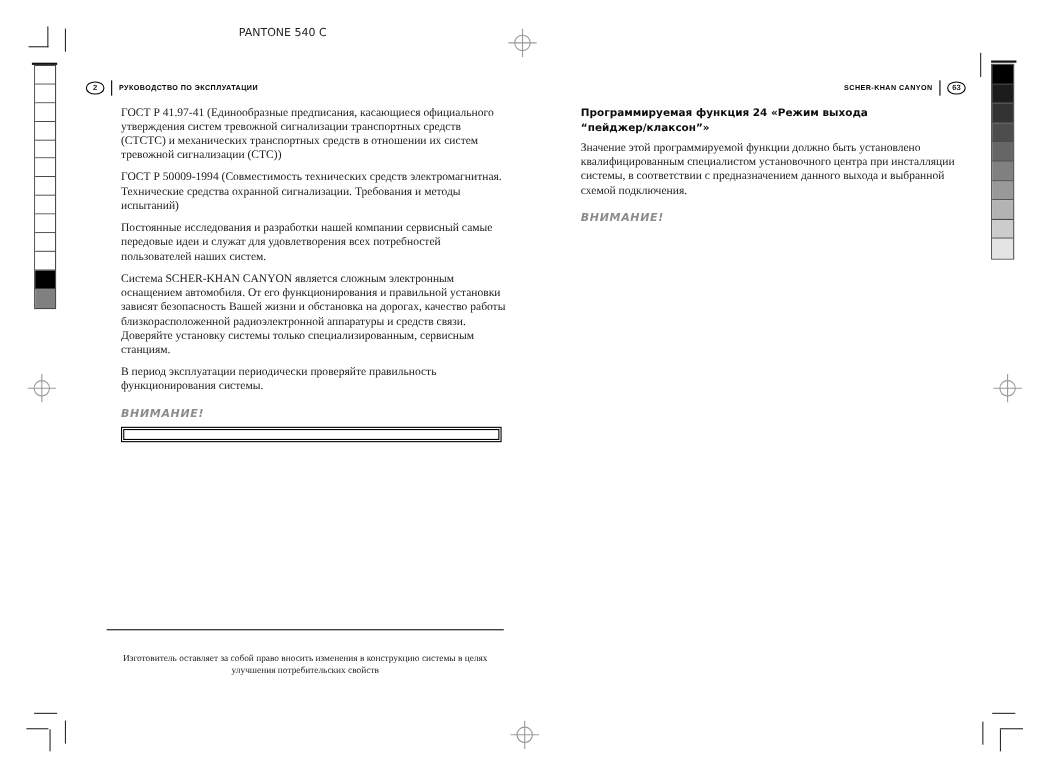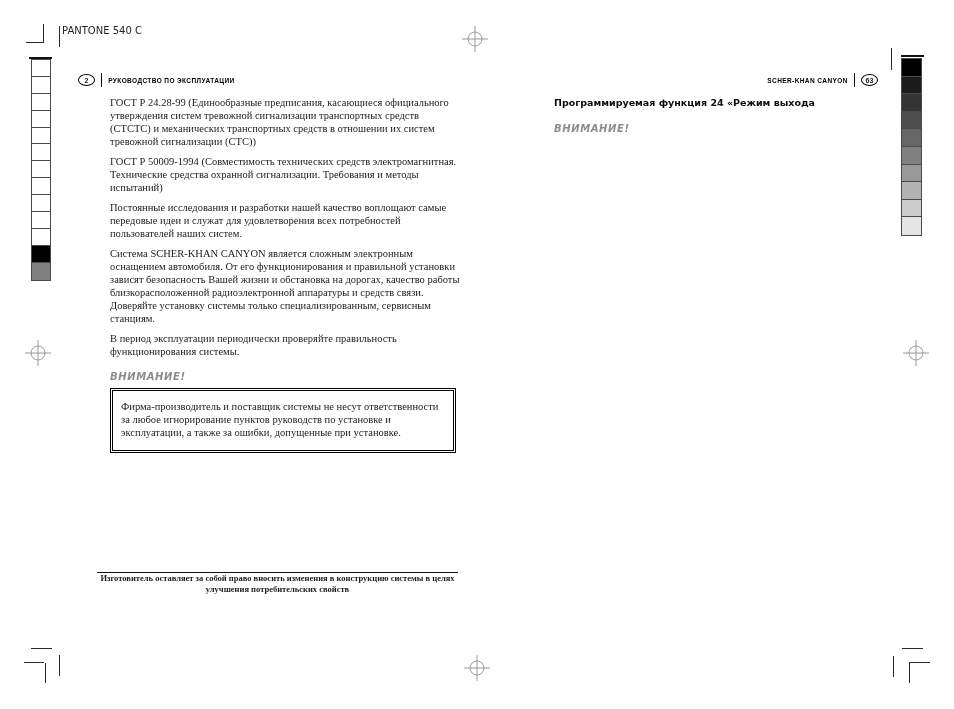"PANTONE 540 C" .slug .l2 { text-align: left -> center }
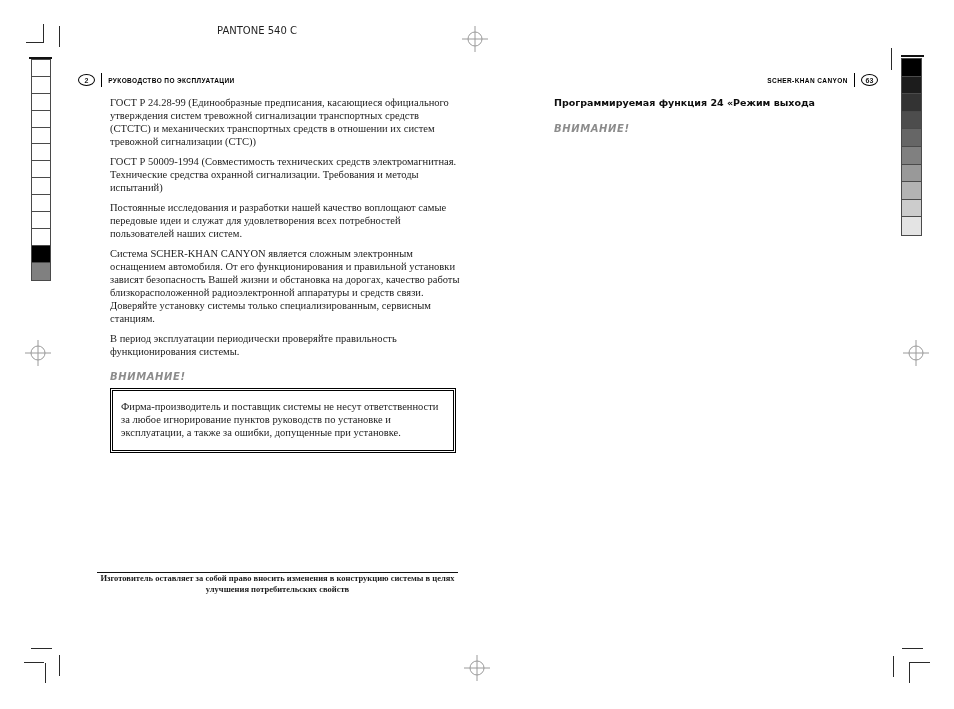"ГОСТ Р 24.28-99 (Единообразные" p { text: 24.28-99 -> 41.97-41 }
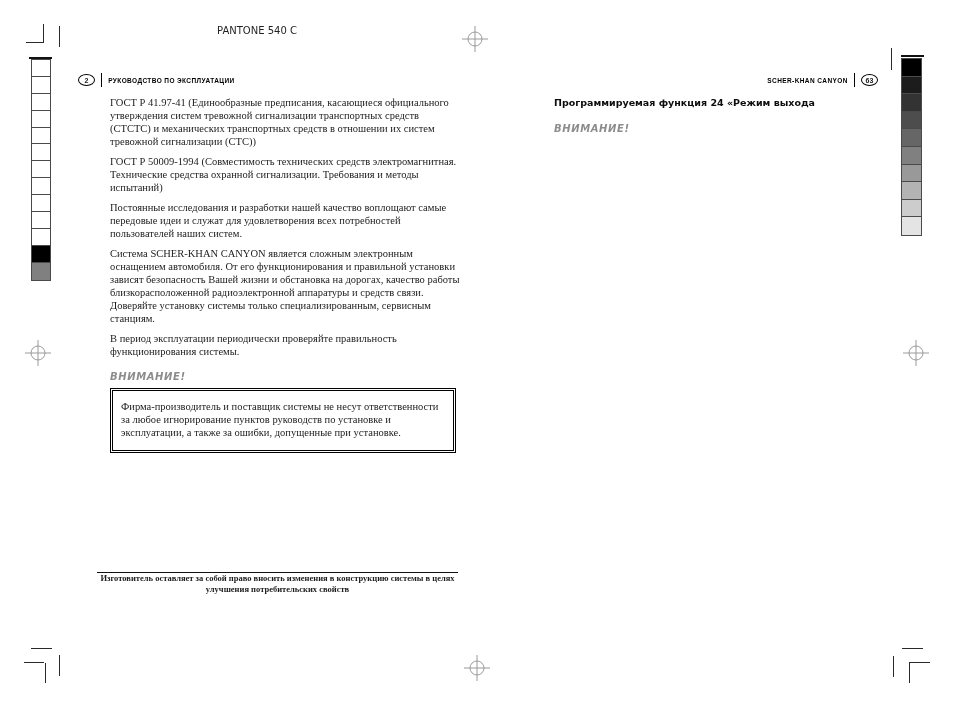"Программируемая функция 24 «Режим выхода" #right-col { left: 554px -> 528px }
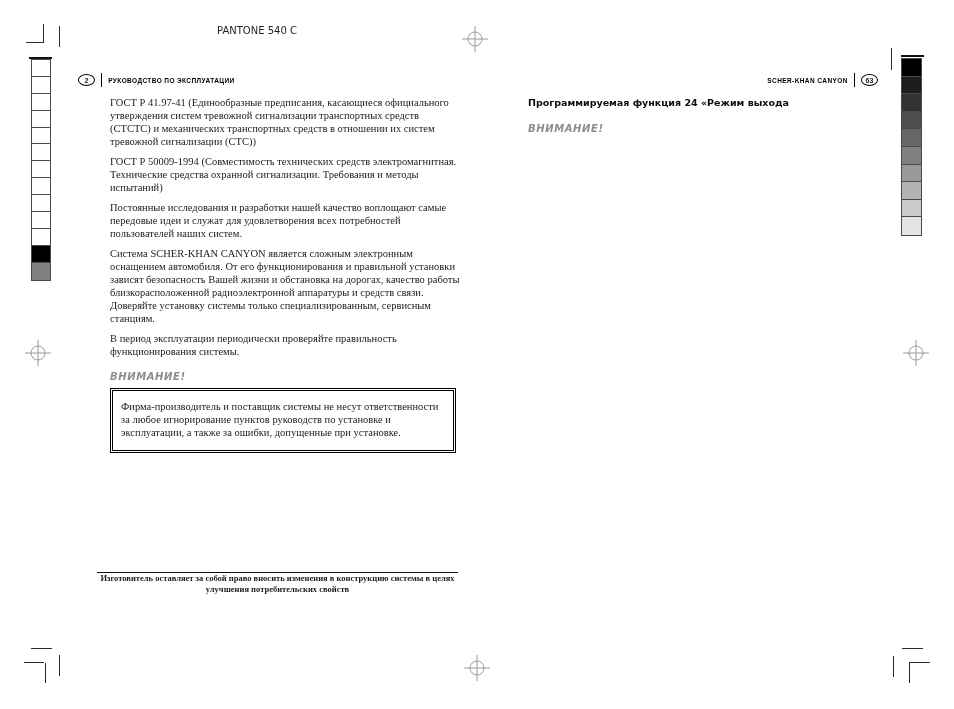"“пейджер/клаксон”»" div { html: none -> <div>“пейджер/клаксон”»</div> }
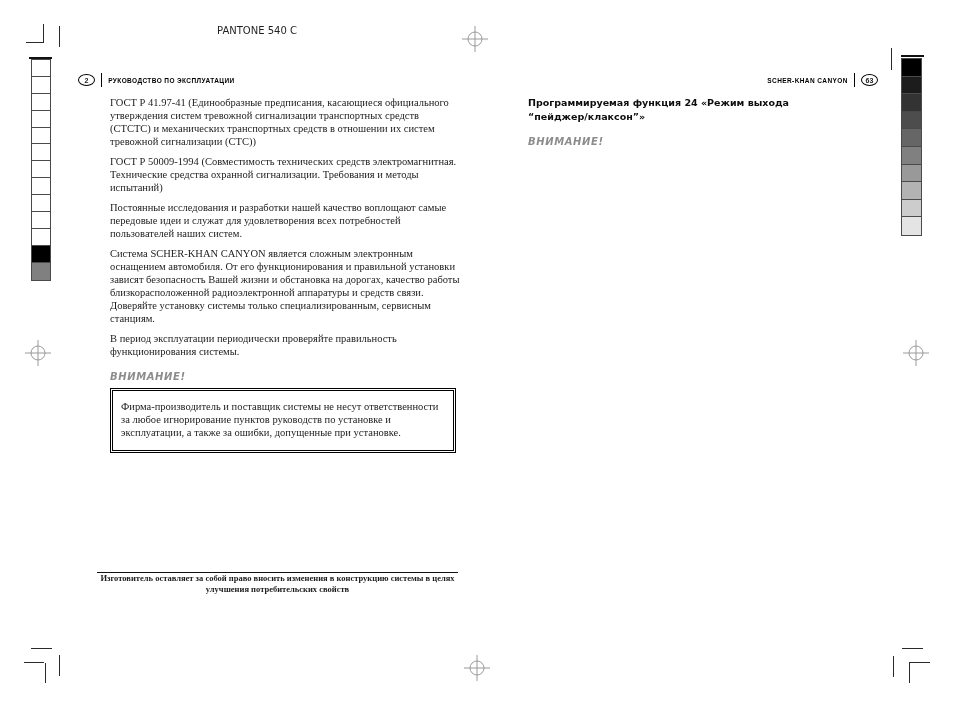"Значение этой программируемой функции" p.rp-body { html: none -> <p>Значение этой программируемой функции должно быть установлено квалифицированным специалистом установочного центра при инсталляции системы, в соответствии с предназначением данного выхода и выбранной схемой подключения.</p> }
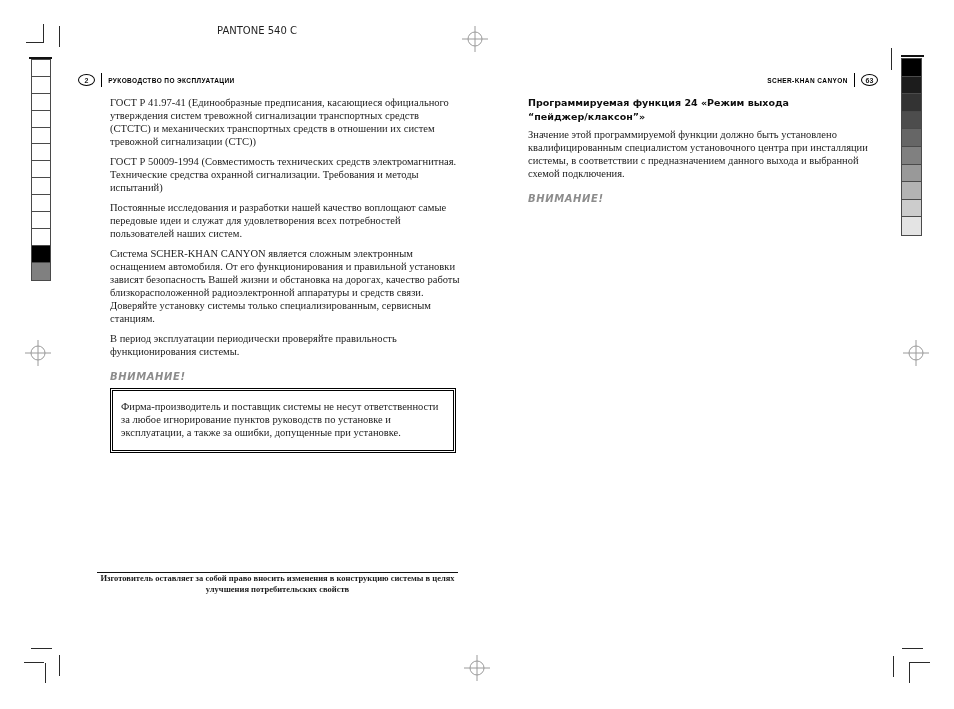"Постоянные исследования и разработки" p { text: качество воплощают -> компании сервисный }
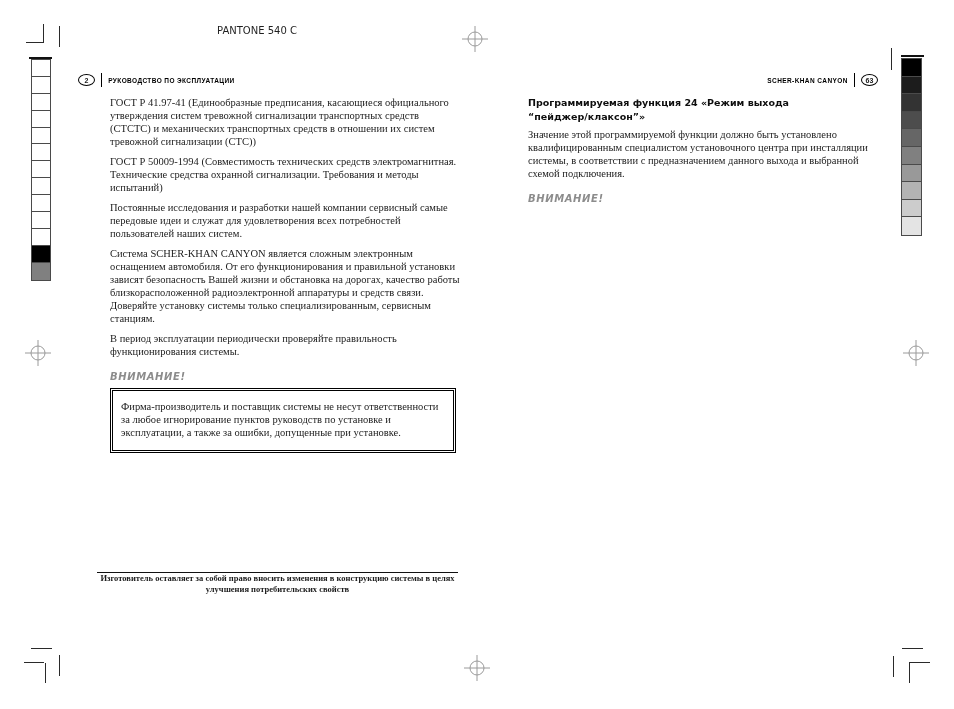"Фирма-производитель и поставщик системы" p { html: <p>Фирма-производитель и поставщик системы не несут ответственности за любое игнорирование пунктов руководств по установке и эксплуатации, а также за ошибки, допущенные при установке.</p> -> none }
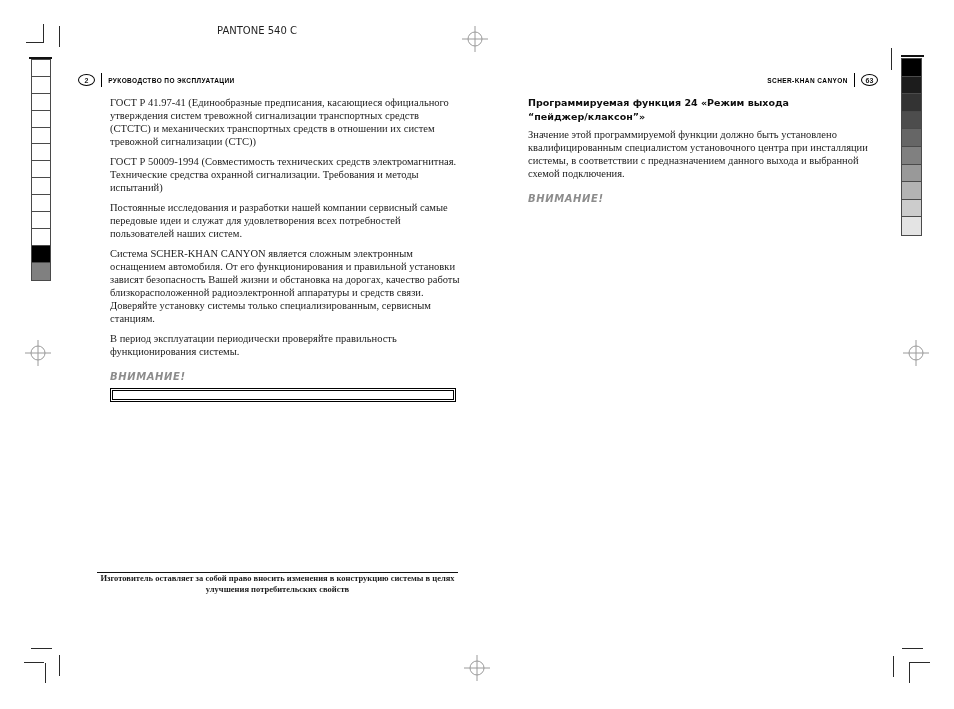"Изготовитель оставляет за собой право" .footer-text { font-weight: bold -> none; margin-top: 0 -> 20px }
